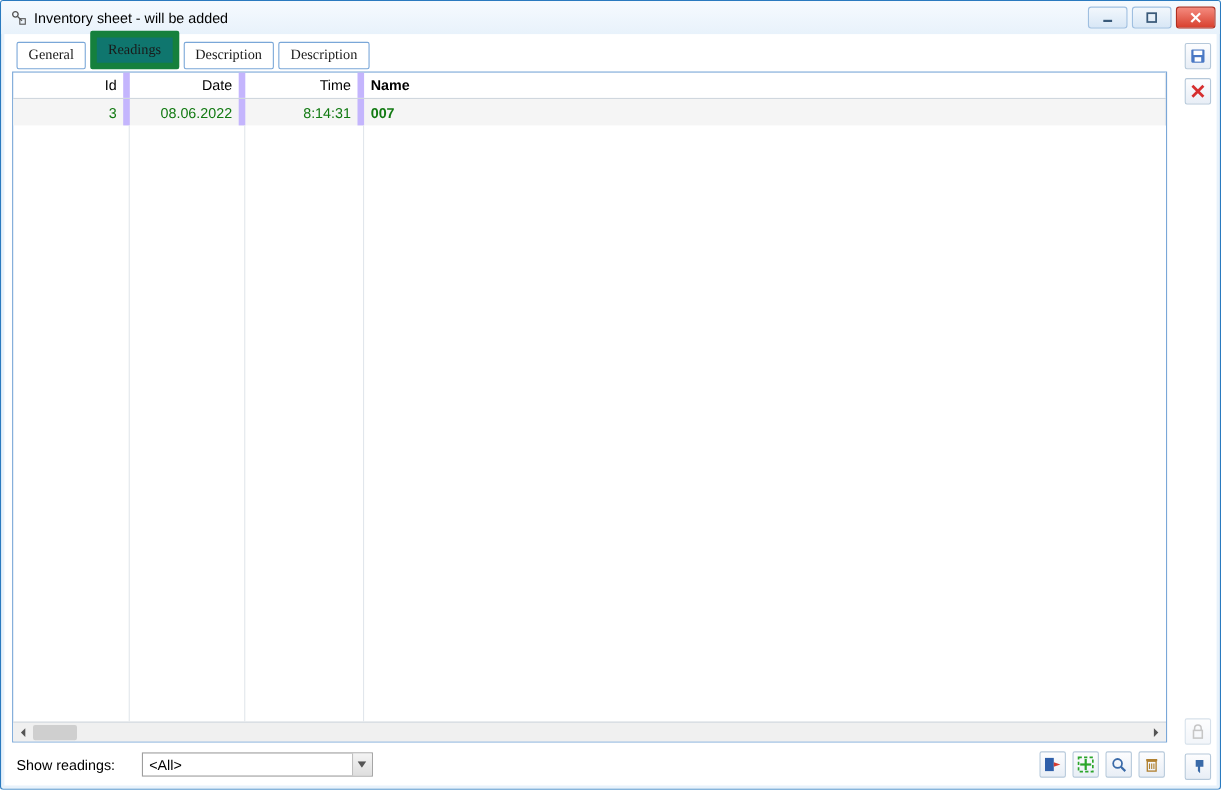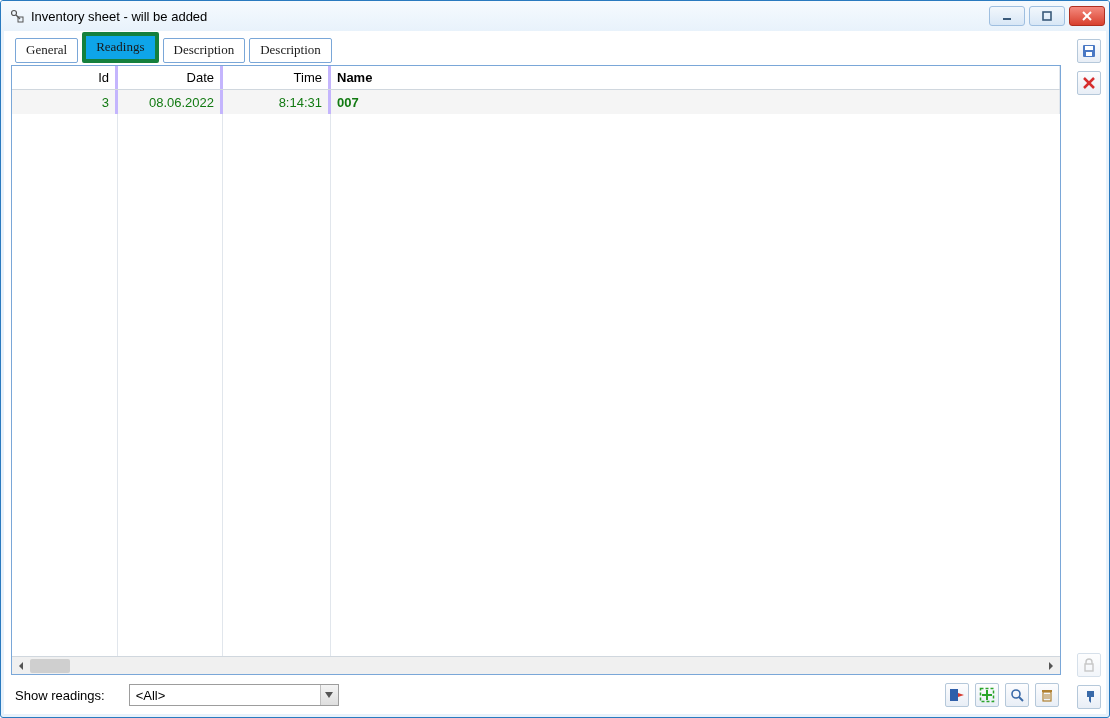"Readings" .tab.active { background: #0ea5e9 -> #0f766e; border: 4px solid #15803d -> 6px solid #15803d }
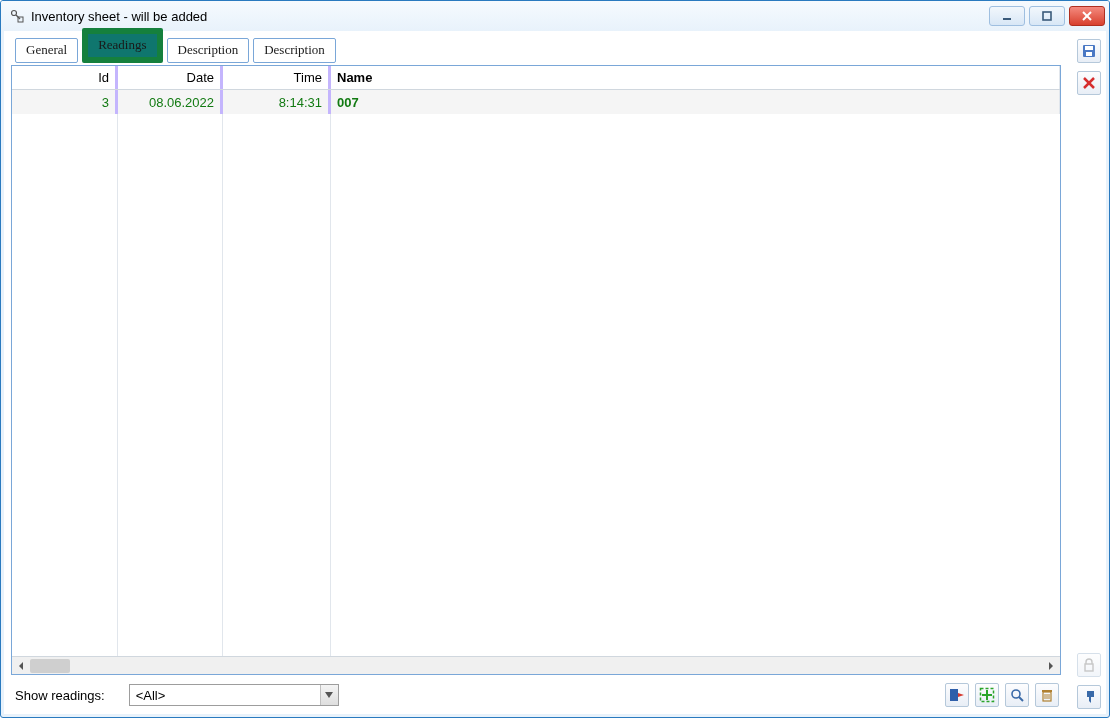"Id" .col { border-right: 3px solid #c4b5fd -> 6px solid #c4b5fd }
